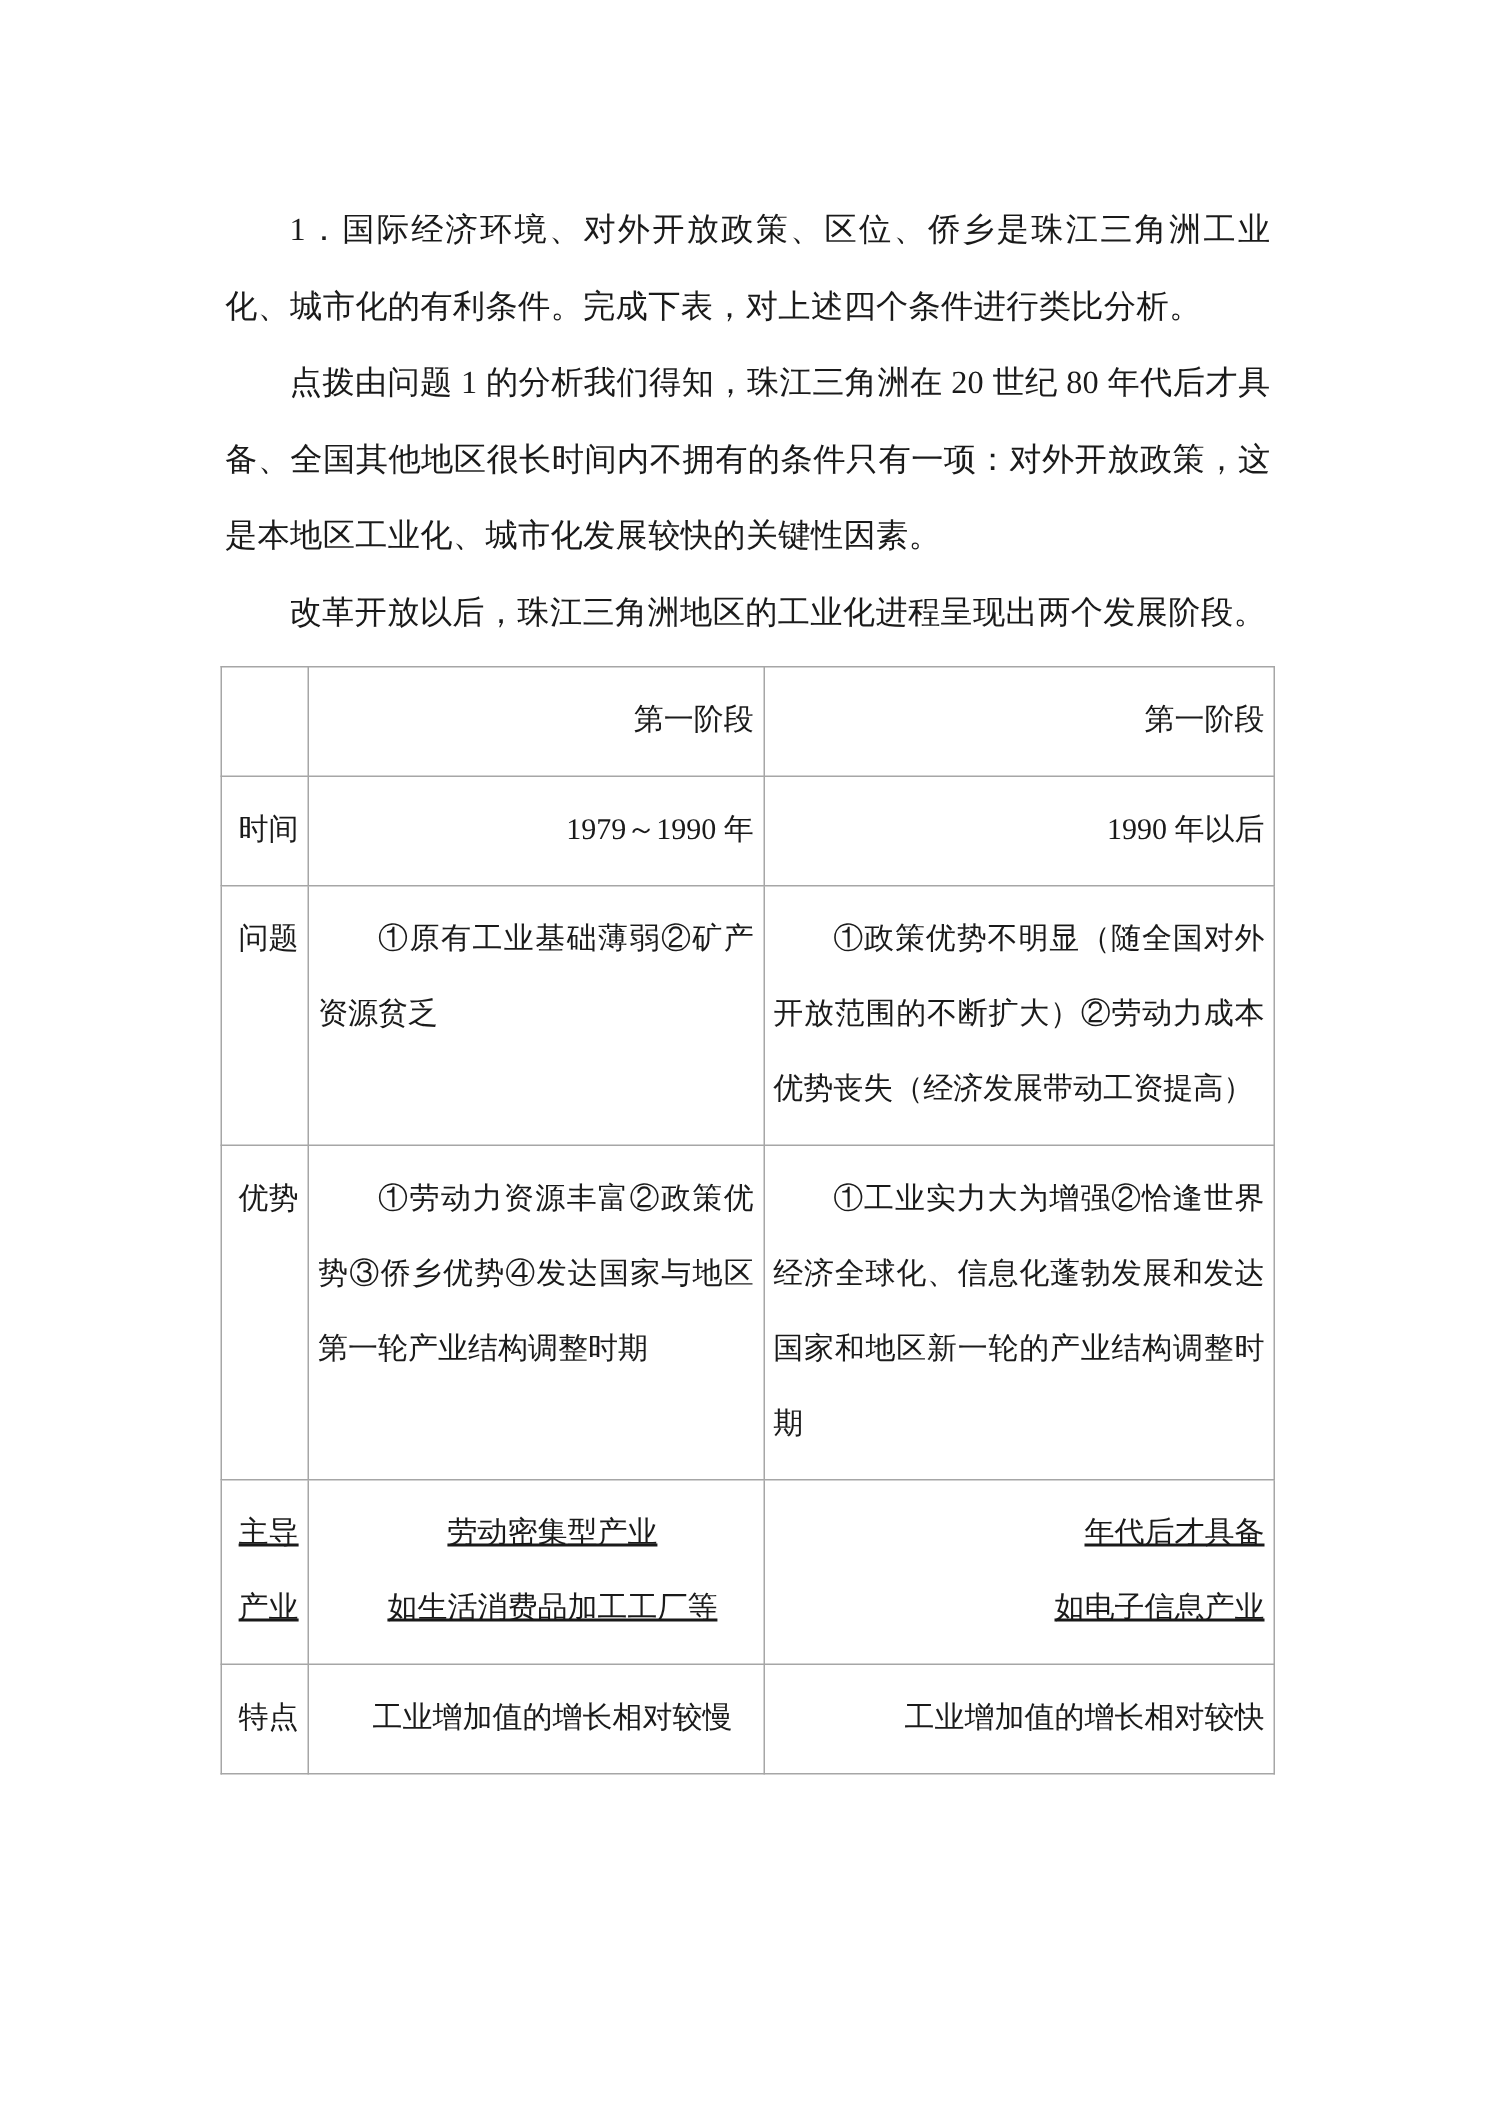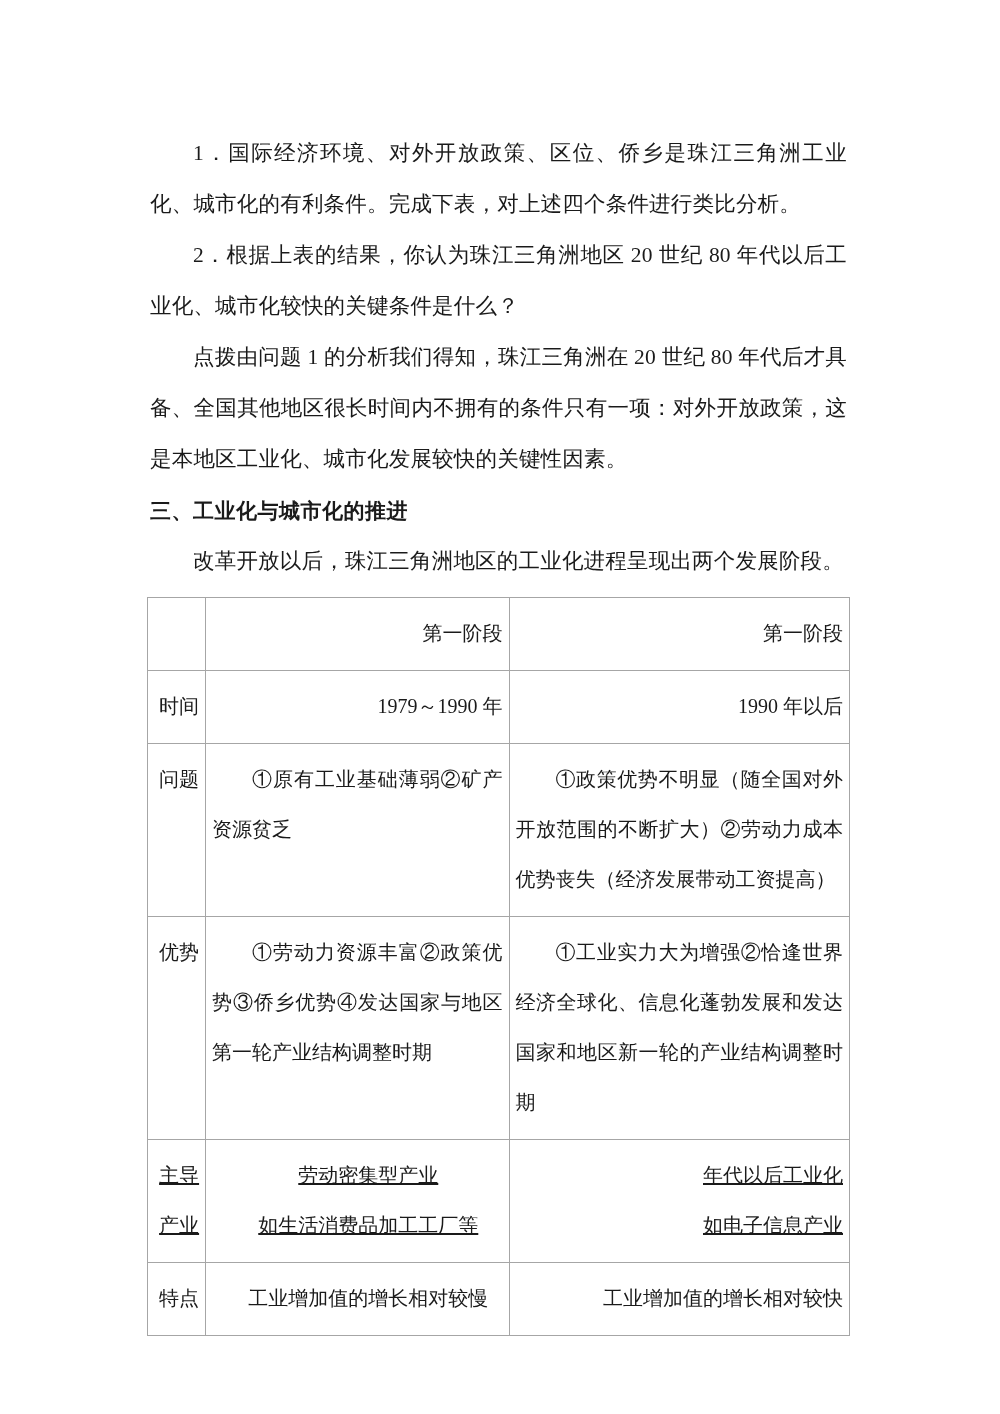"2．根据上表的结果，你认为珠江三角洲地区 20 世纪 80" p.para { html: <p>2．根据上表的结果，你认为珠江三角洲地区 20 世纪 80 年代以后工业化、城市化较快的关键条件是什么？</p> -> none }
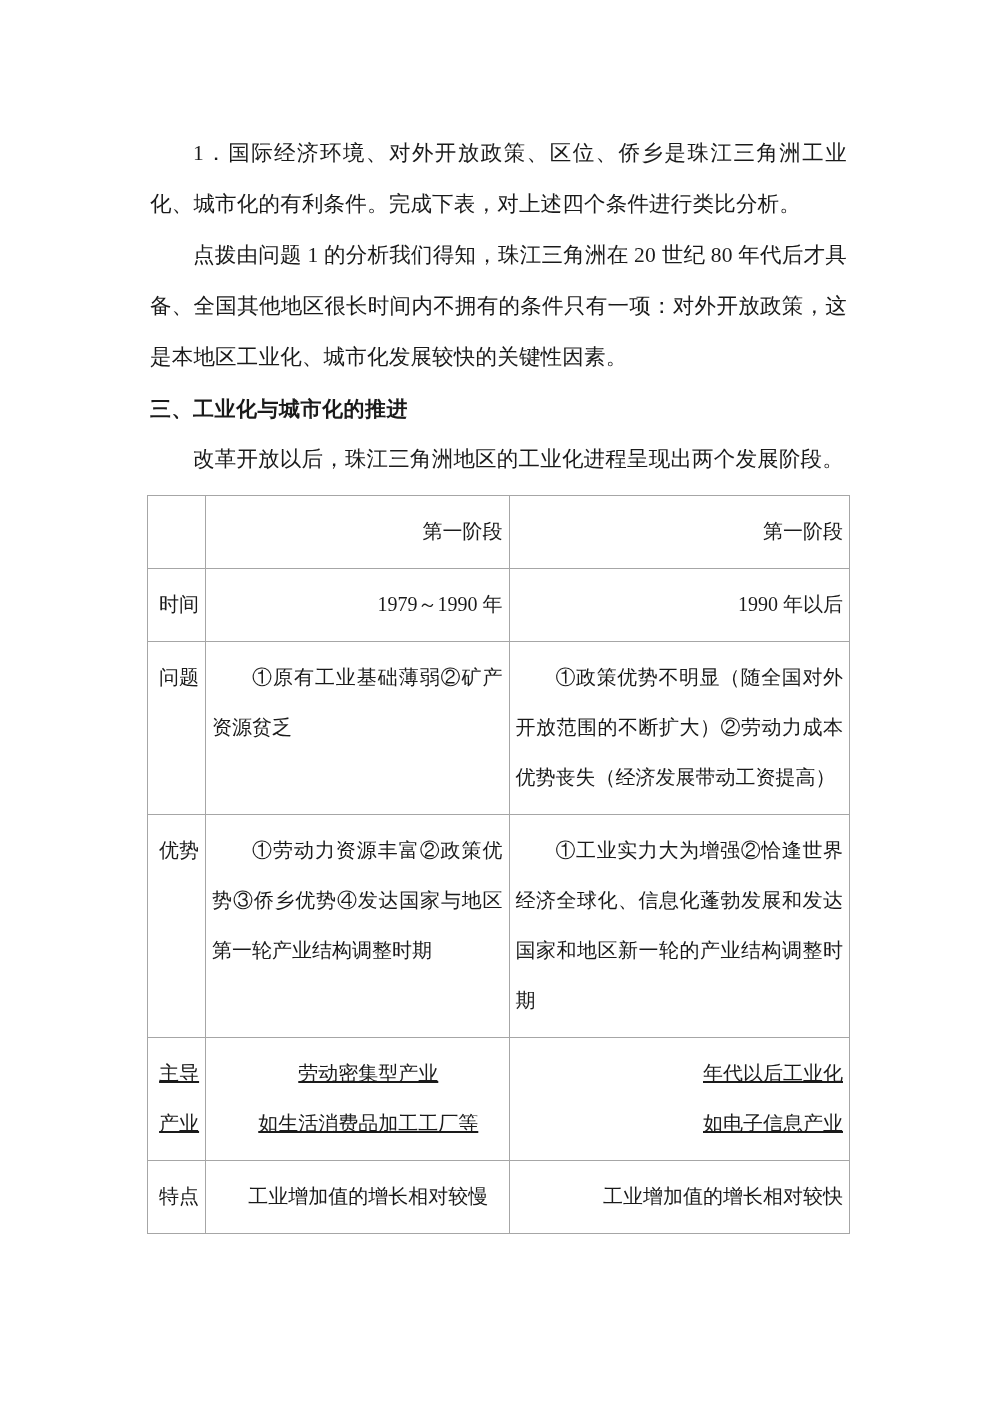"三、工业化与城市化的推进" p.h3 { html: <p>三、工业化与城市化的推进</p> -> none }
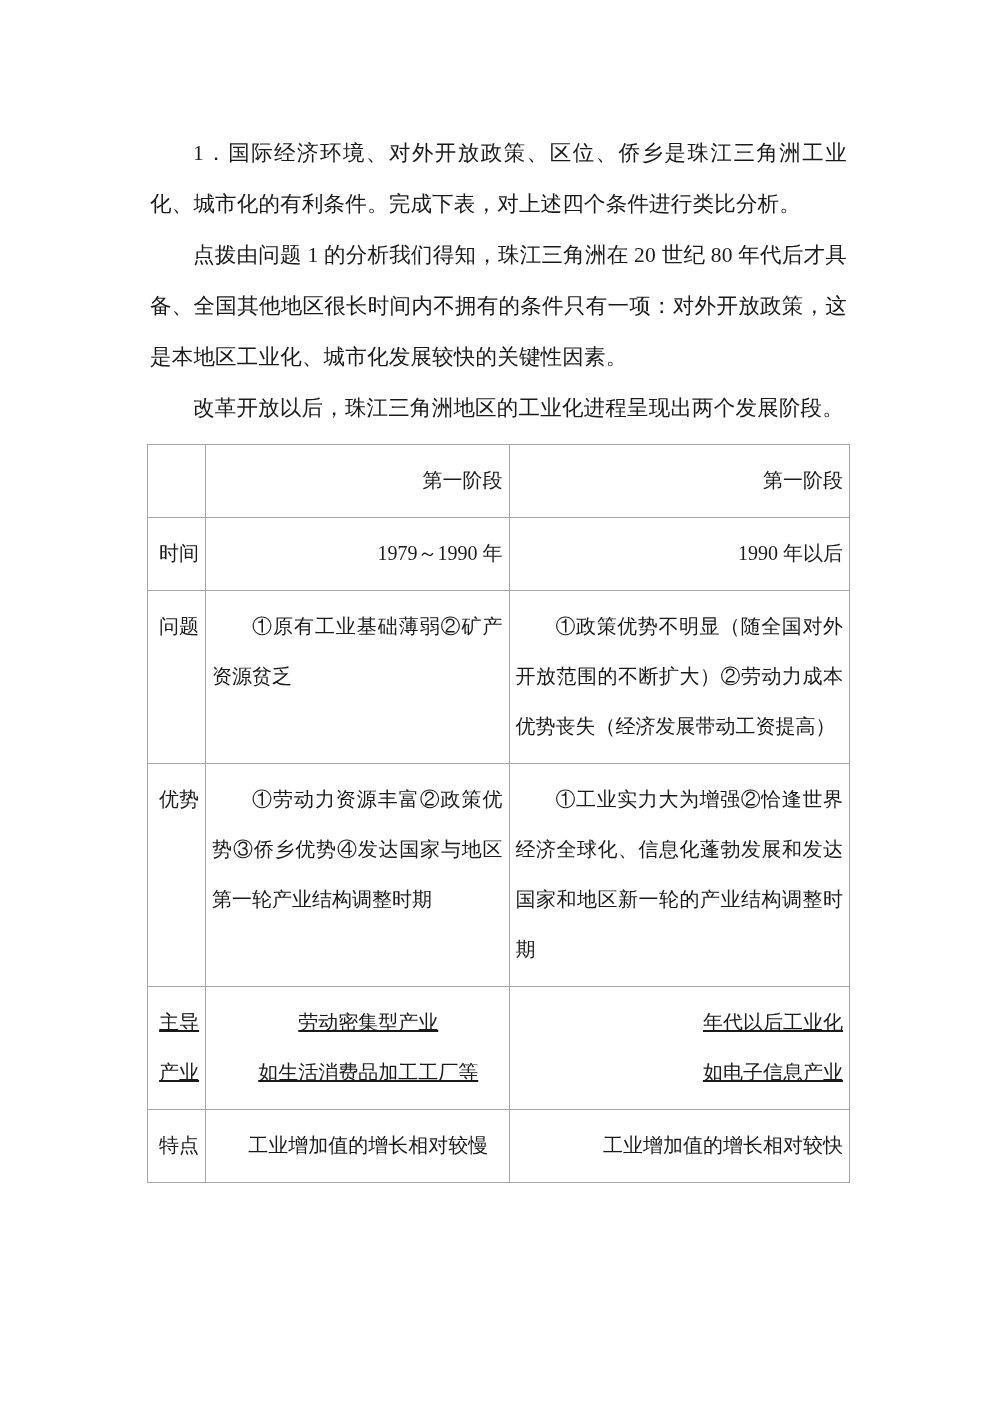"年代以后工业化" span.spacer-line { text: 以后工业化 -> 后才具备 }
